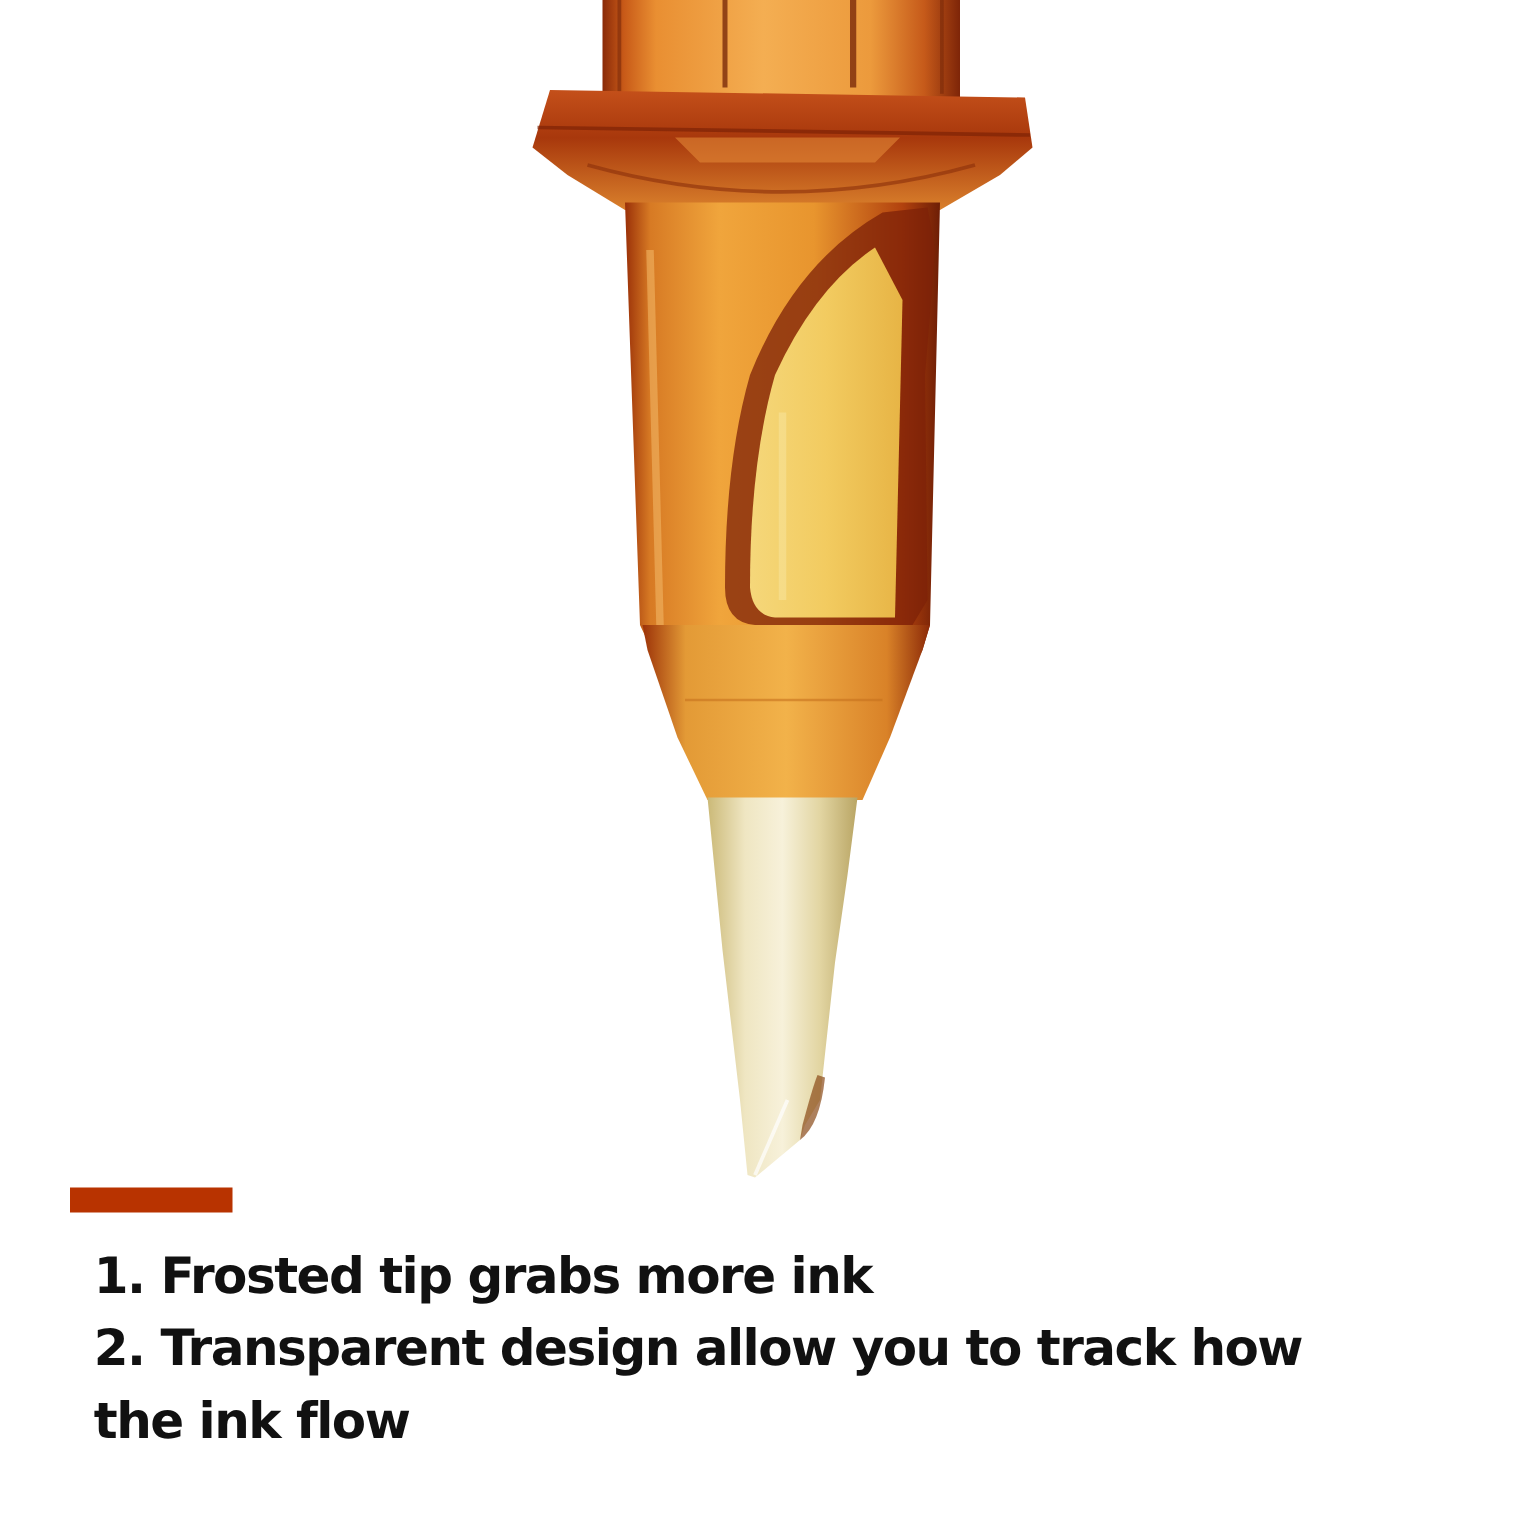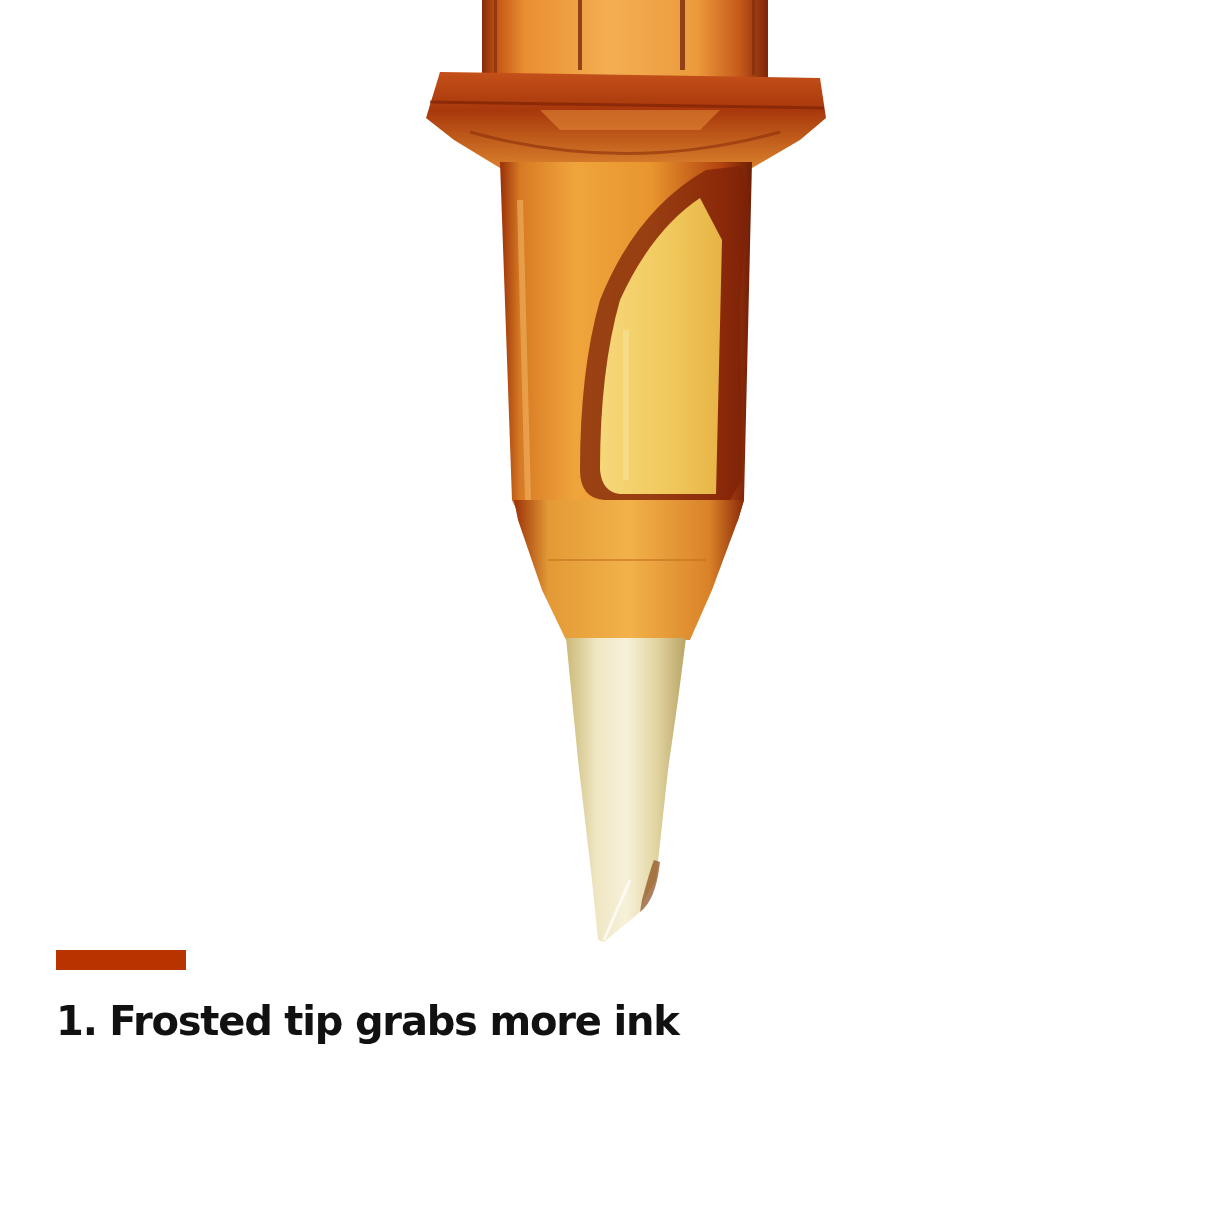"1. Frosted tip grabs more" .feature-line { margin-left: none -> 19px }
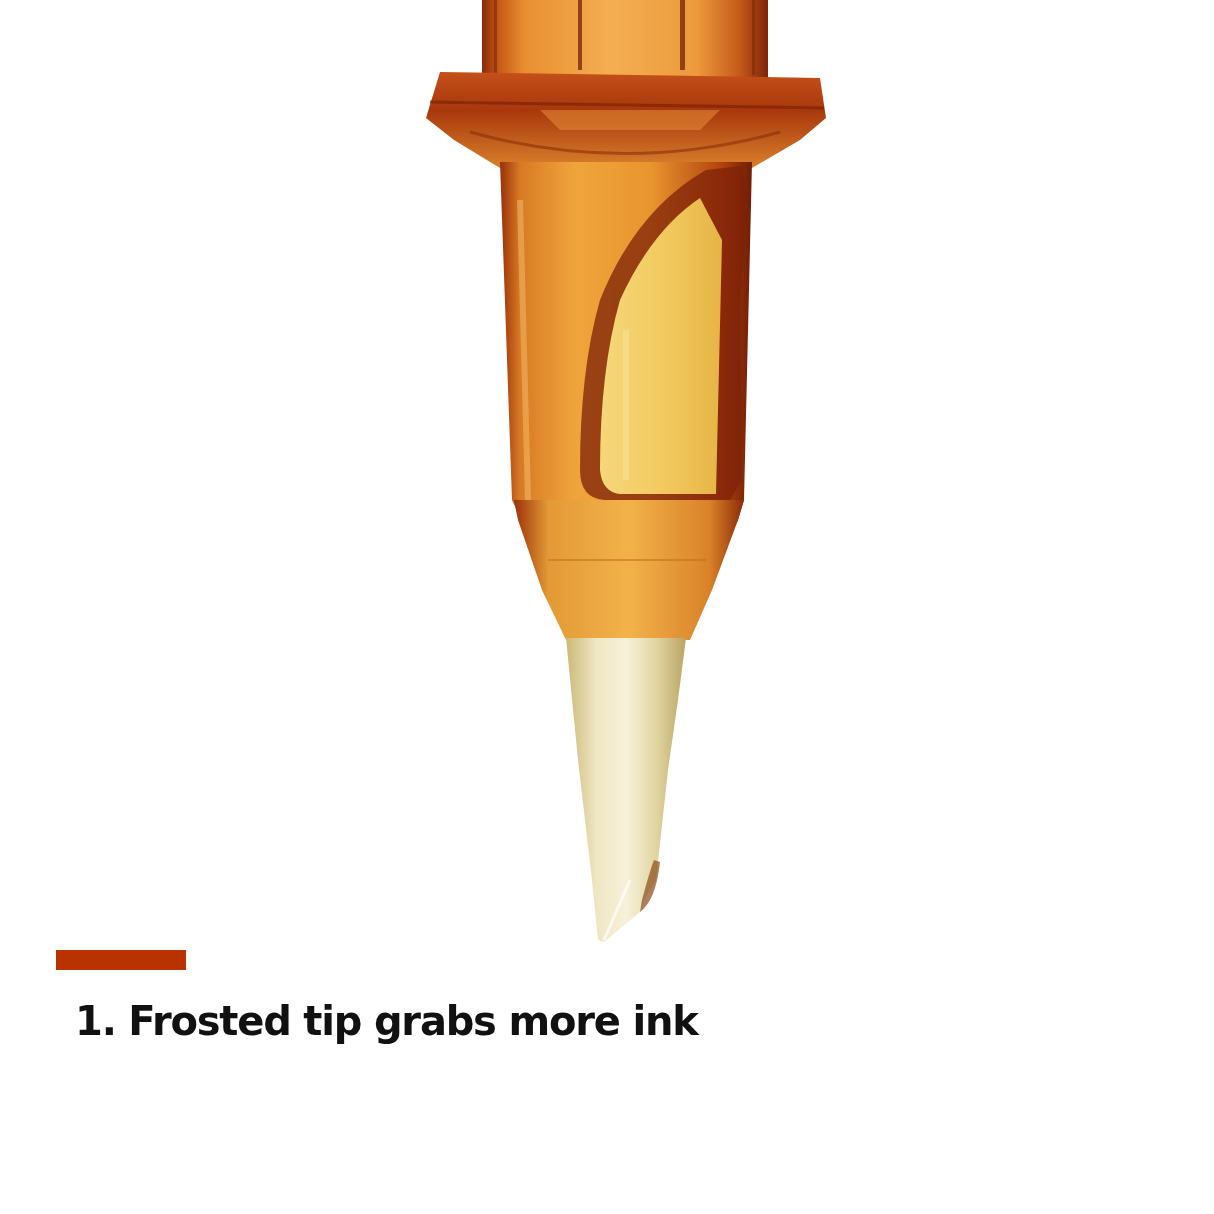"2. Transparent design allow you" span.feature-line { html: none -> <span>2. Transparent design allow you to track how the ink flow</span> }
